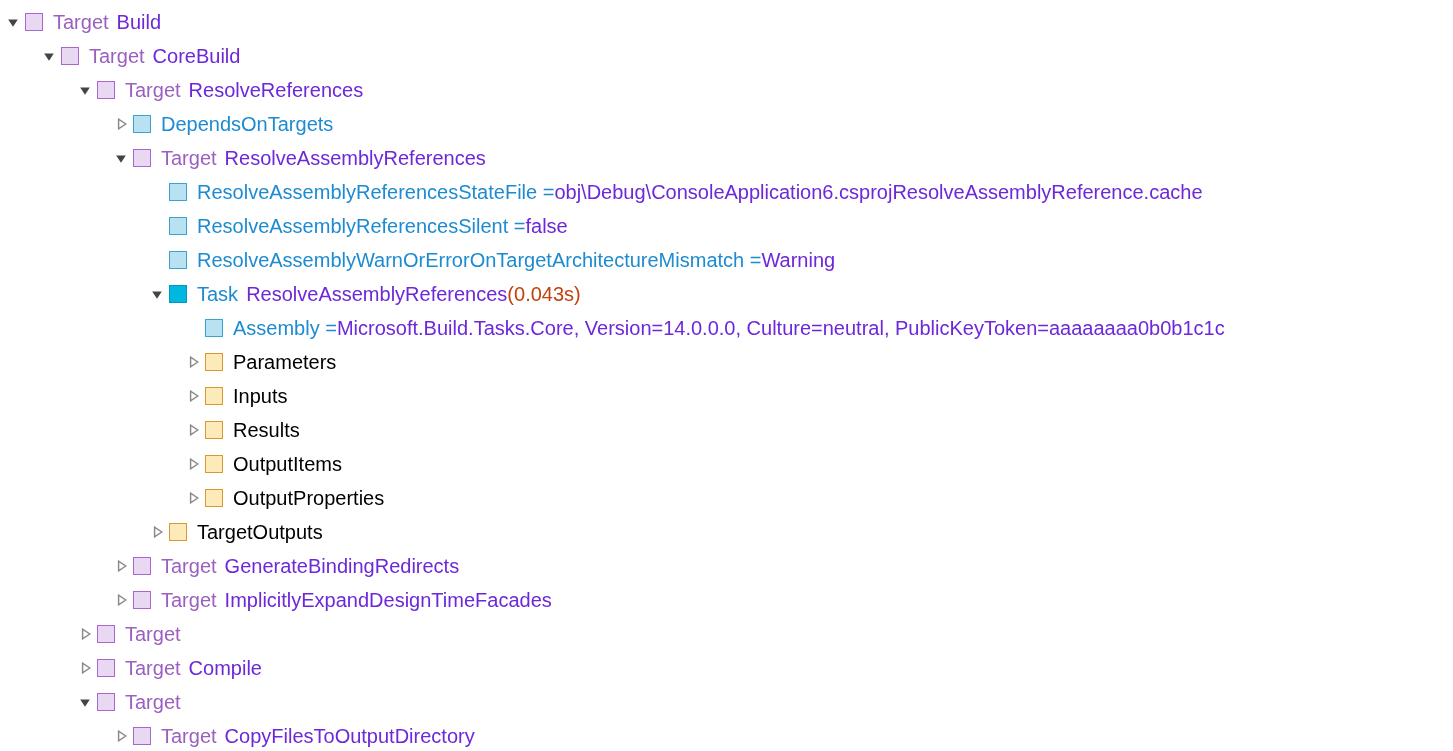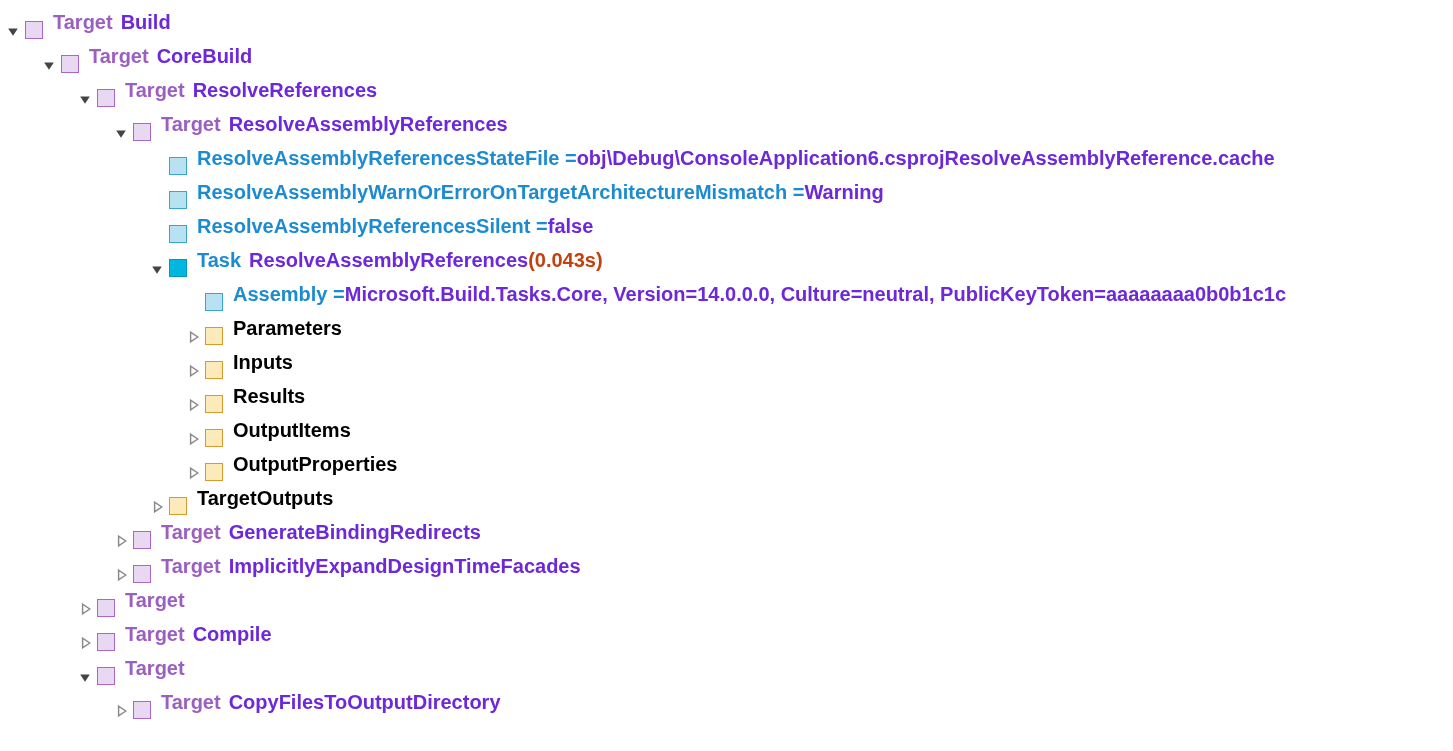"Target" .row { align-items: flex-end -> center; font-weight: bold -> none }
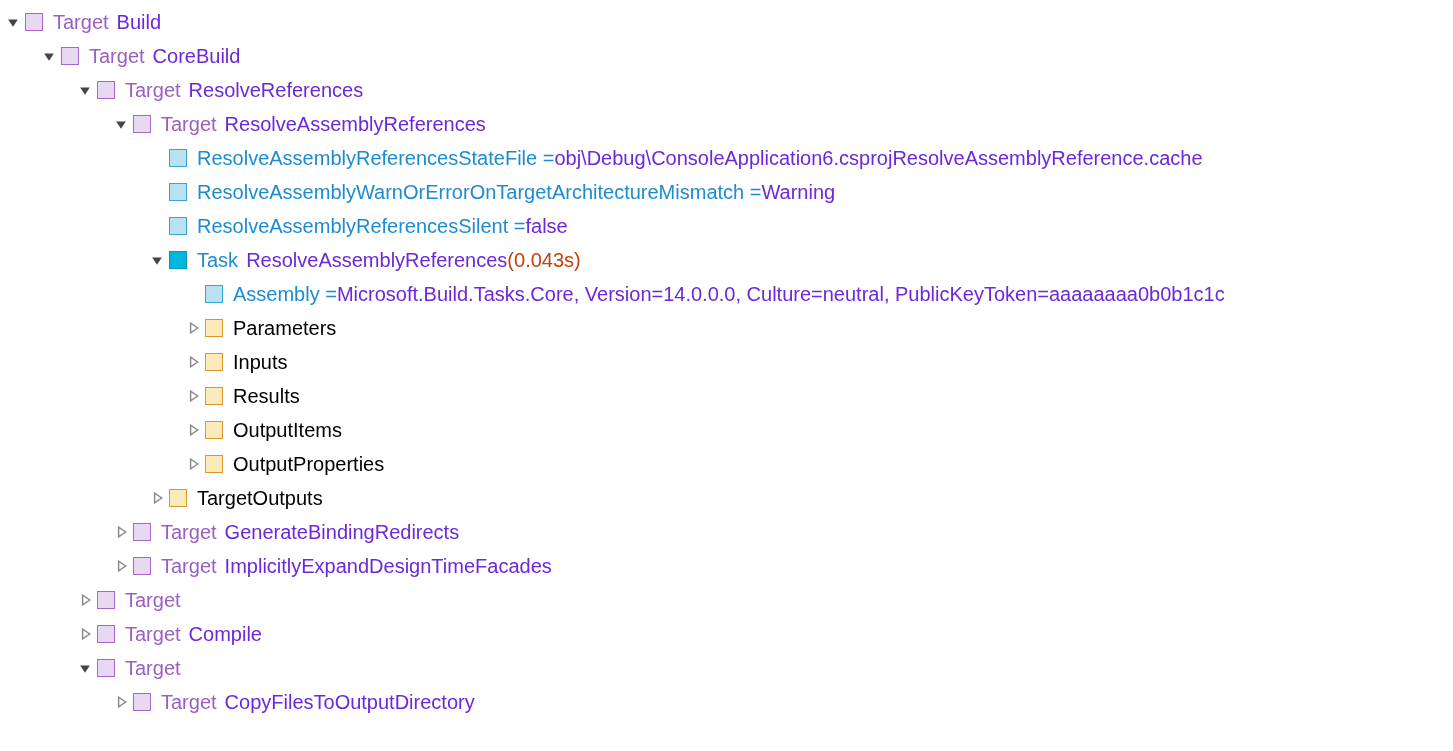"DependsOnTargets" div.row { html: none -> <div> <span></span> <span> <svg> <path></path> </svg> </span> <span></span> <span>DependsOnTargets</span> </div> }
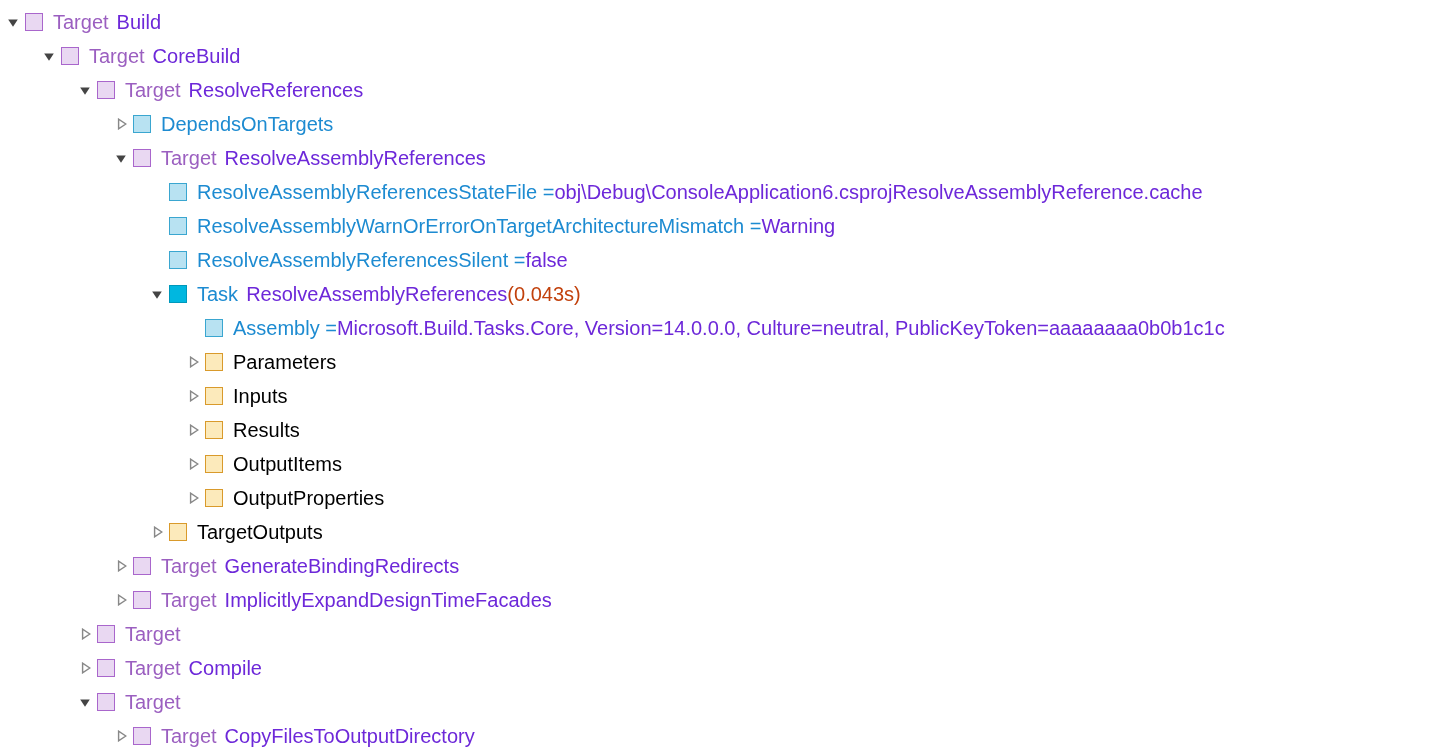"ResolveAssemblyWarnOrErrorOnTargetArchit" div.row { order: before "ResolveAssemblyReferencesSilent =" -> after "ResolveAssemblyReferencesSilent =" }
